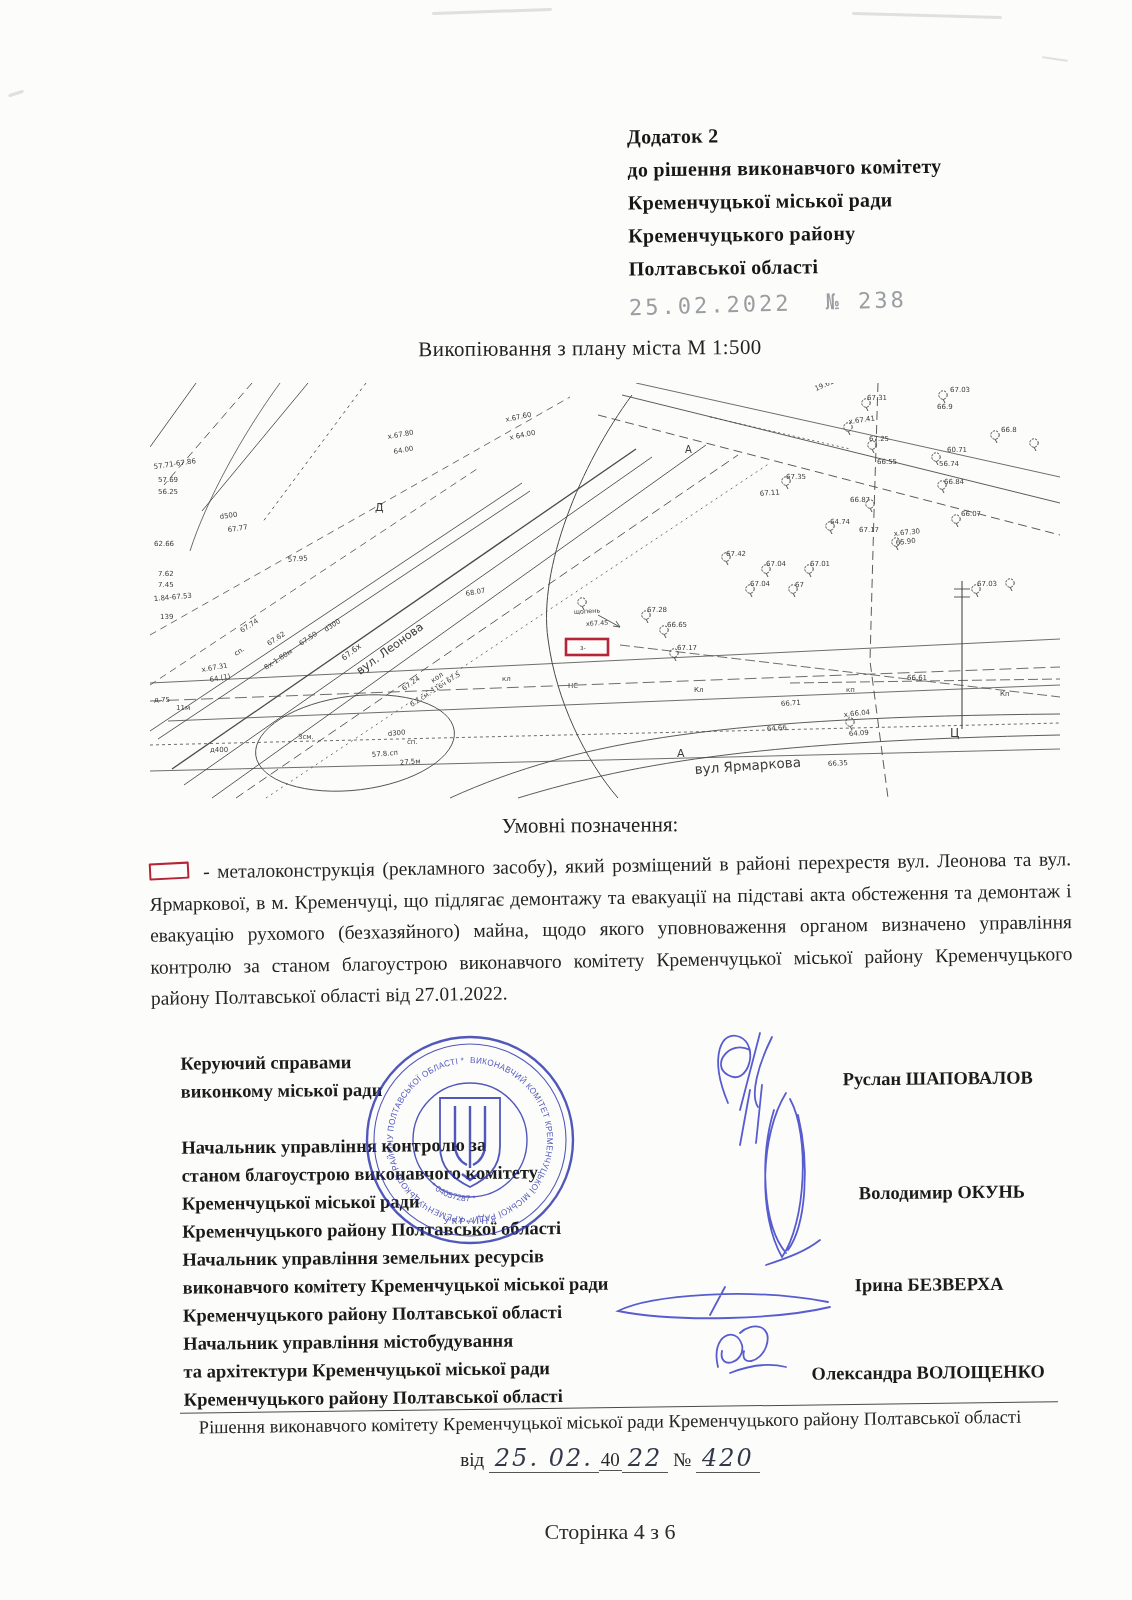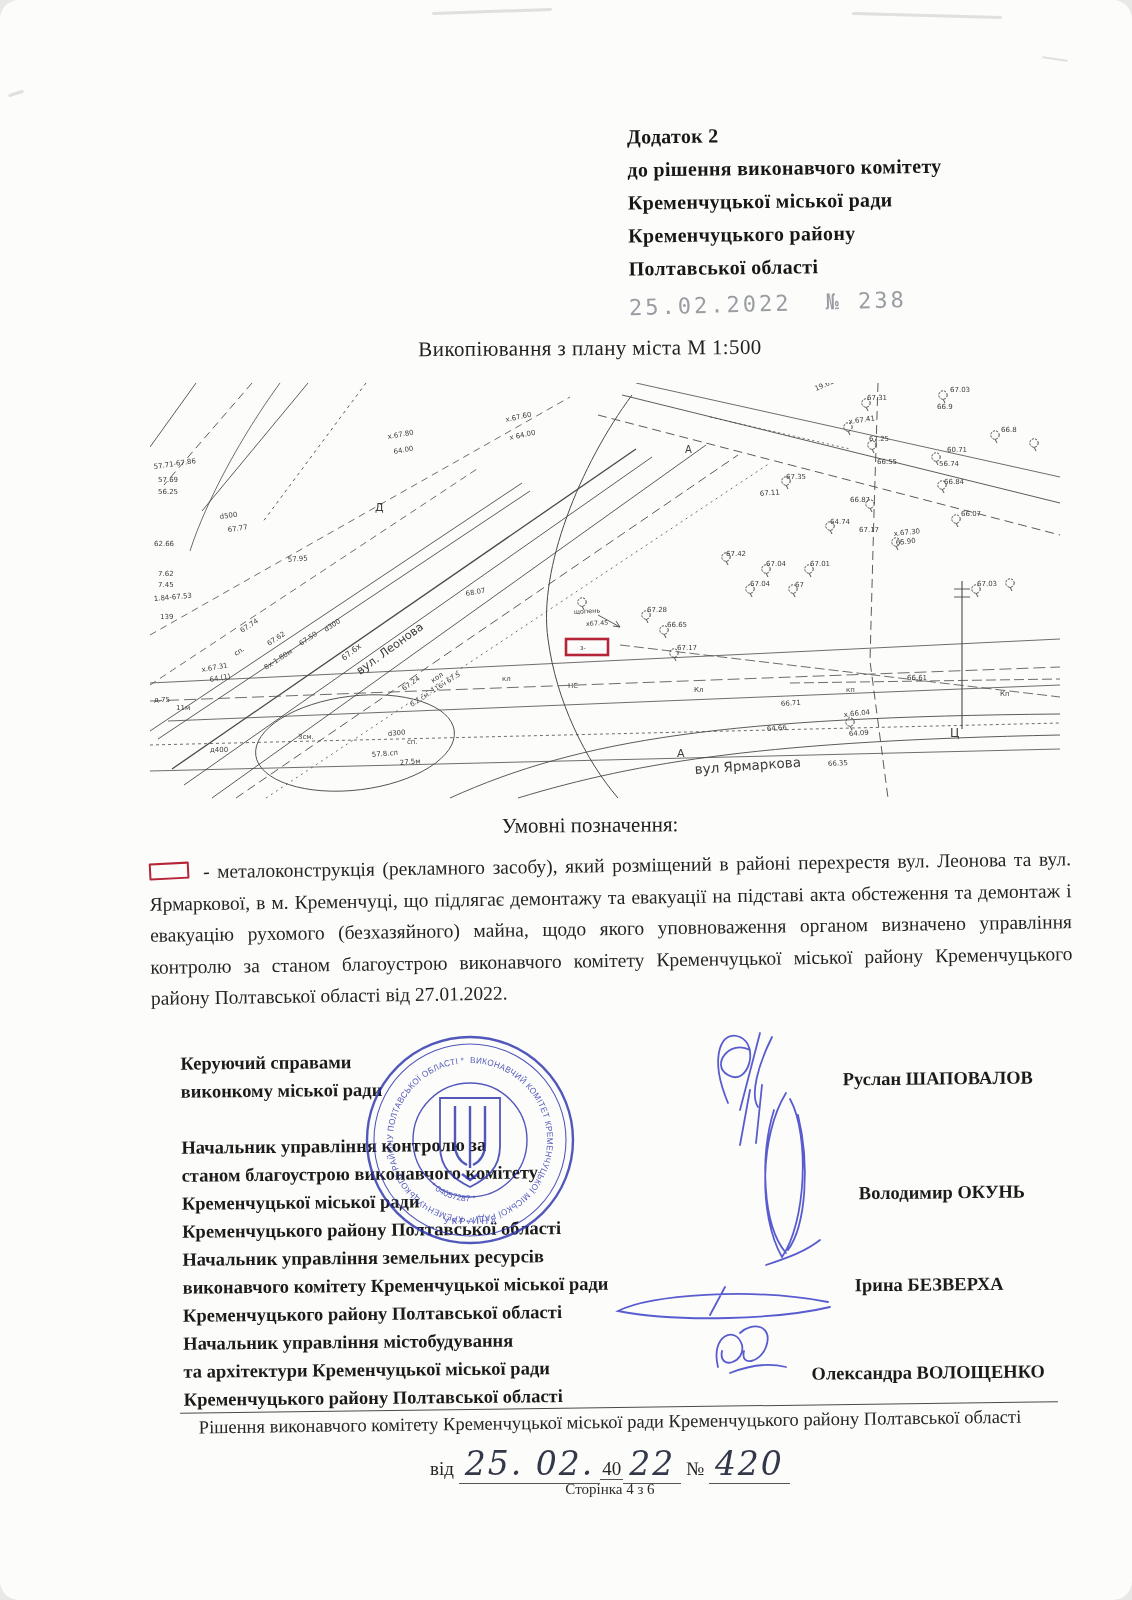"Додаток 2" #page { border-radius: 19px -> none }
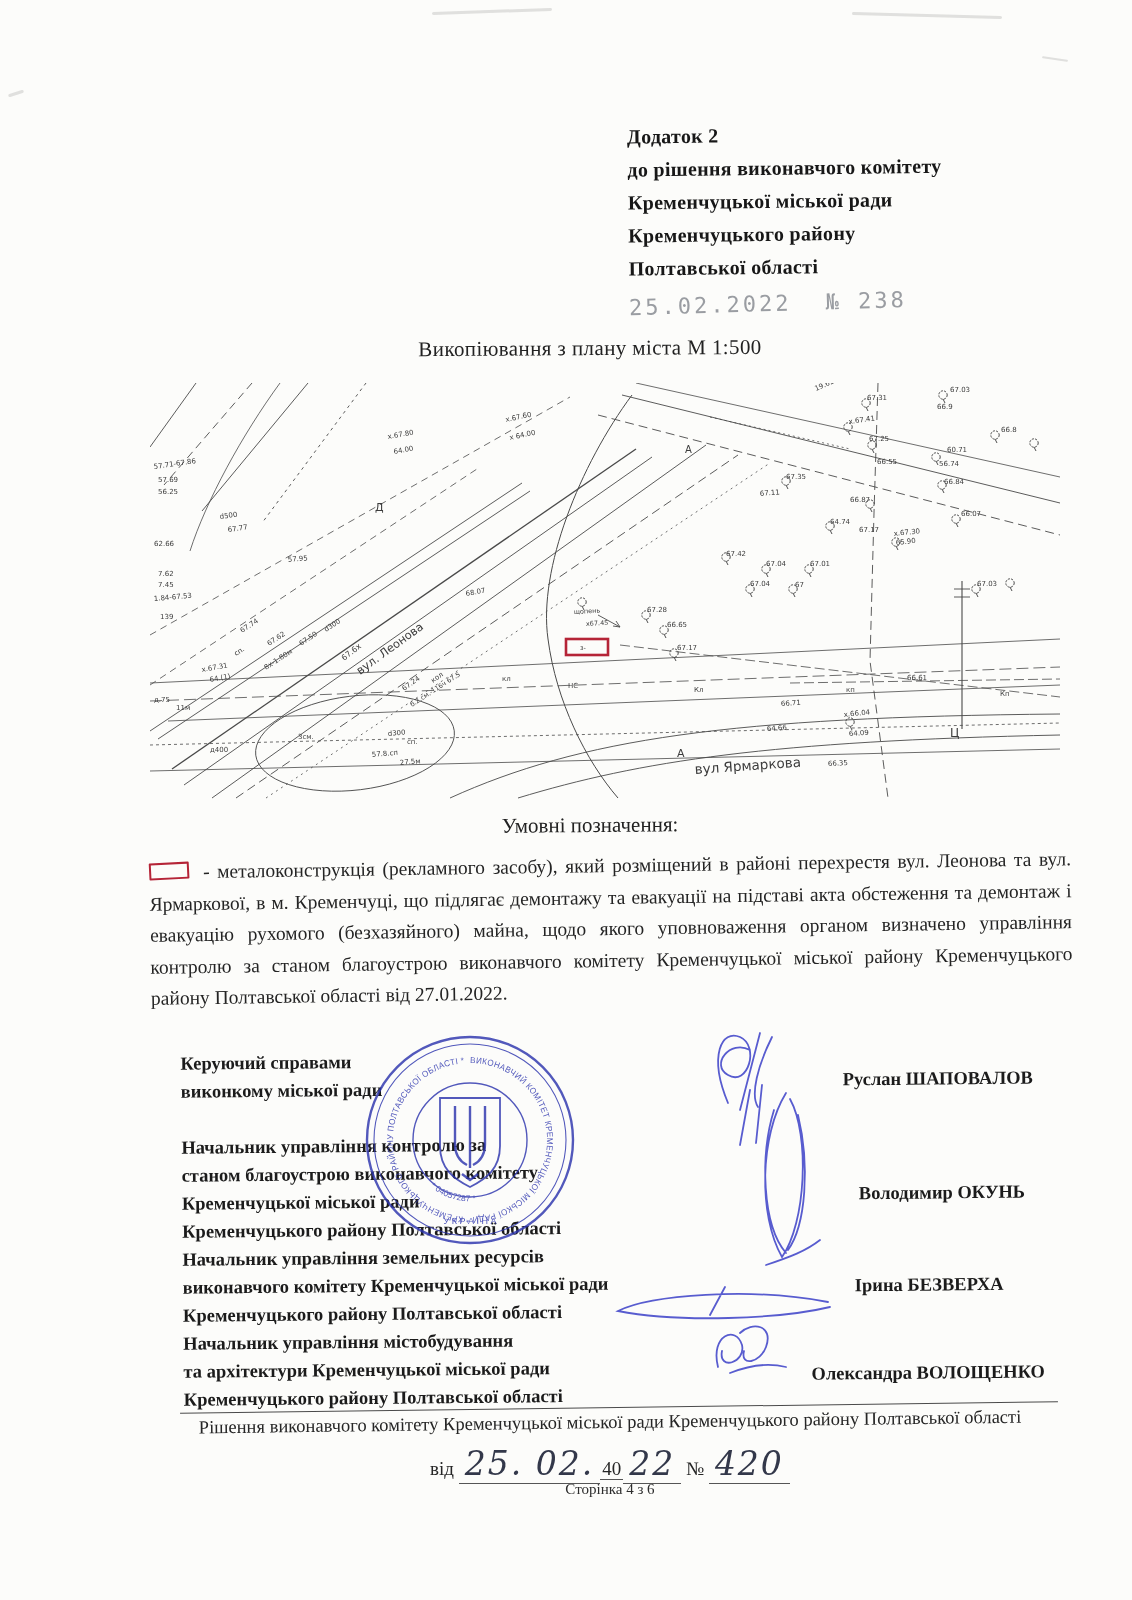"25. 02." .hand { font-size: 33px -> 24px }
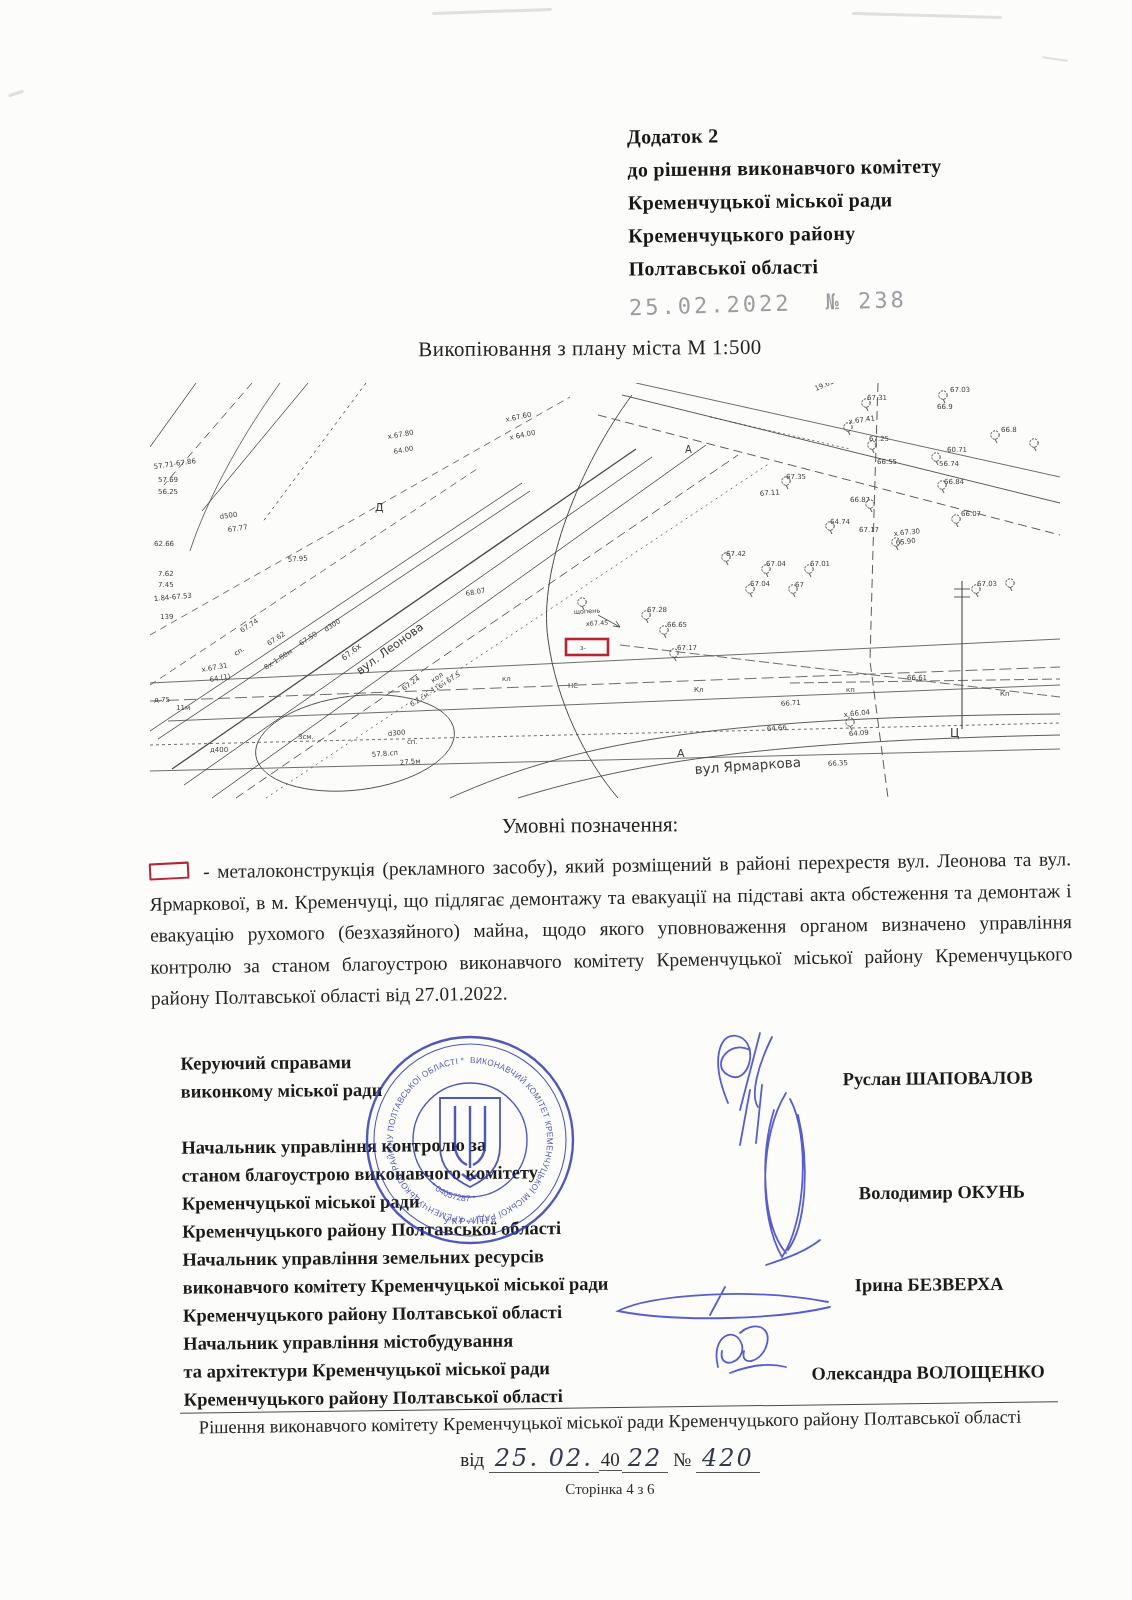"Сторінка 4 з 6" #footer-page { font-size: 15px -> 22px; top: 1481px -> 1519px }
